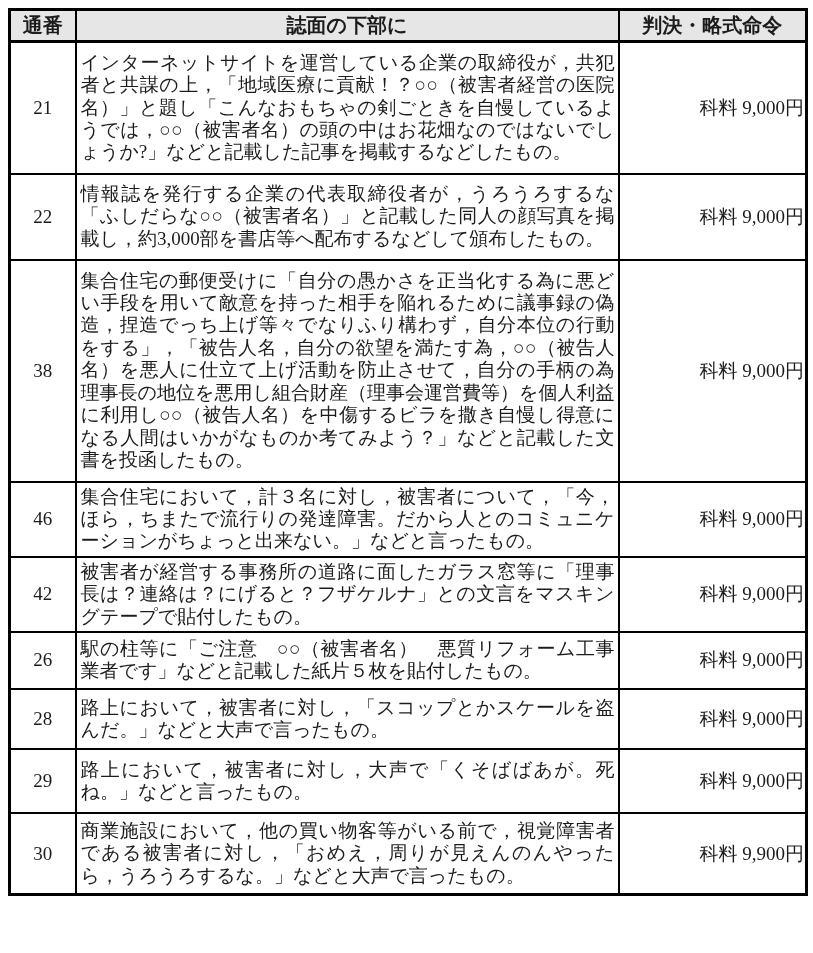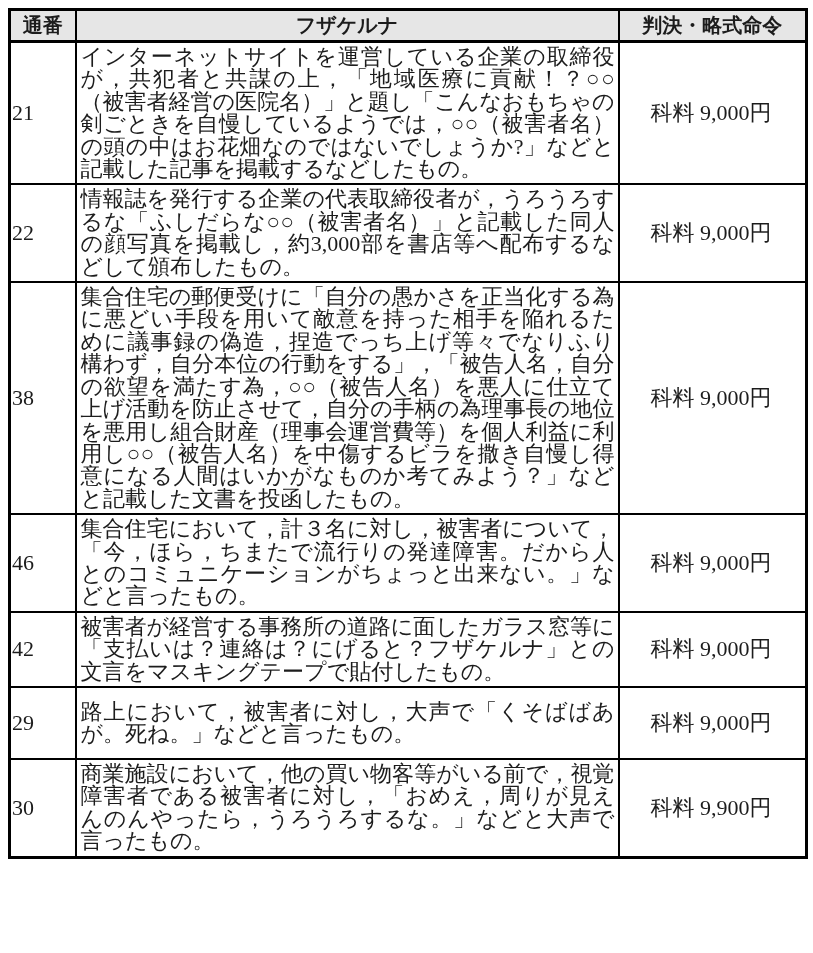"フザケルナ" th { text: フザケルナ -> 誌面の下部に }
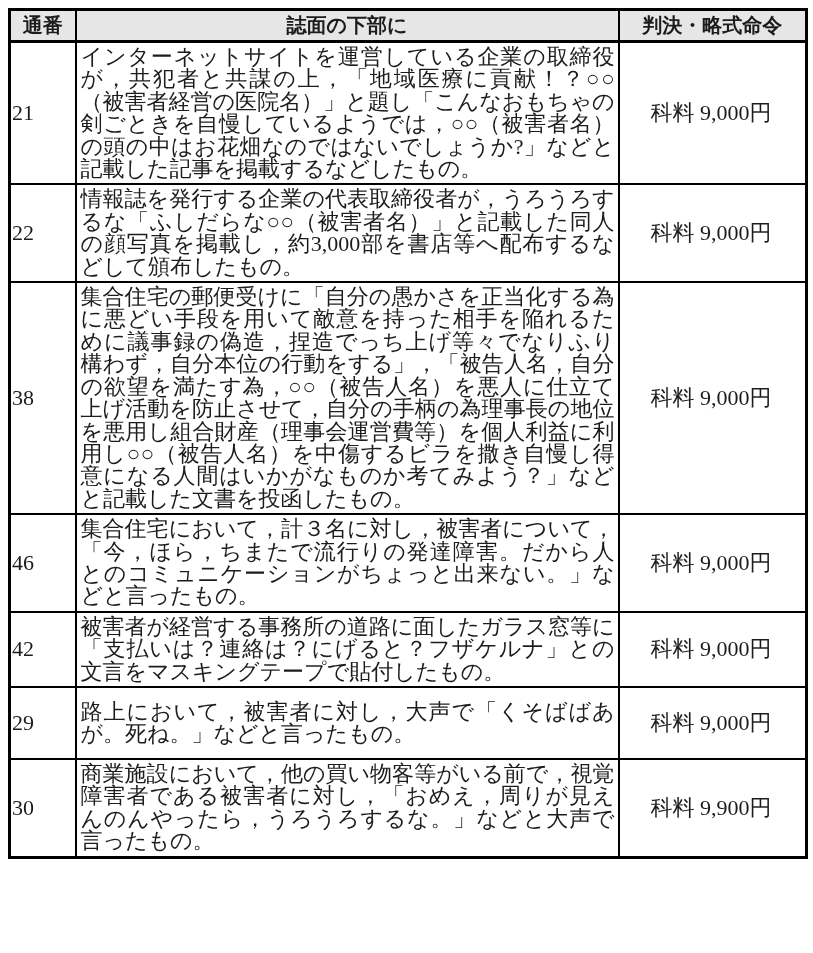"インターネットサイトを運営している企業の取締役が，共犯者と共謀の上，「地域医療に" table.case-table td { font-size: 22px -> 19px }
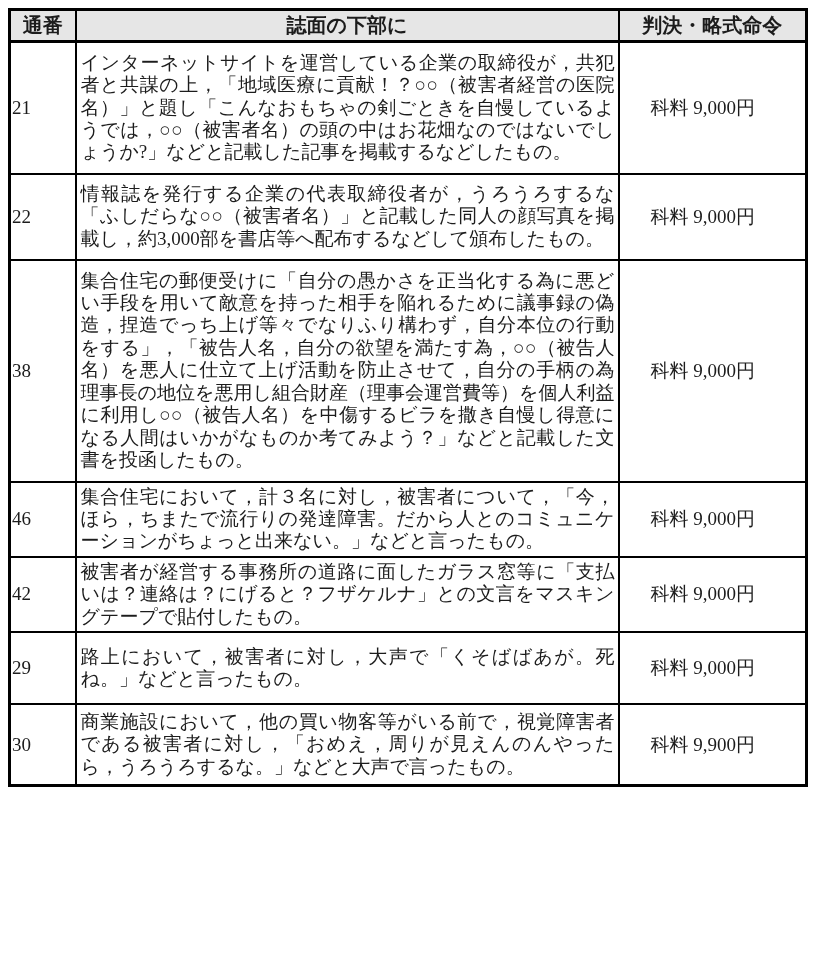"21" td.c-no { text-align: none -> center }
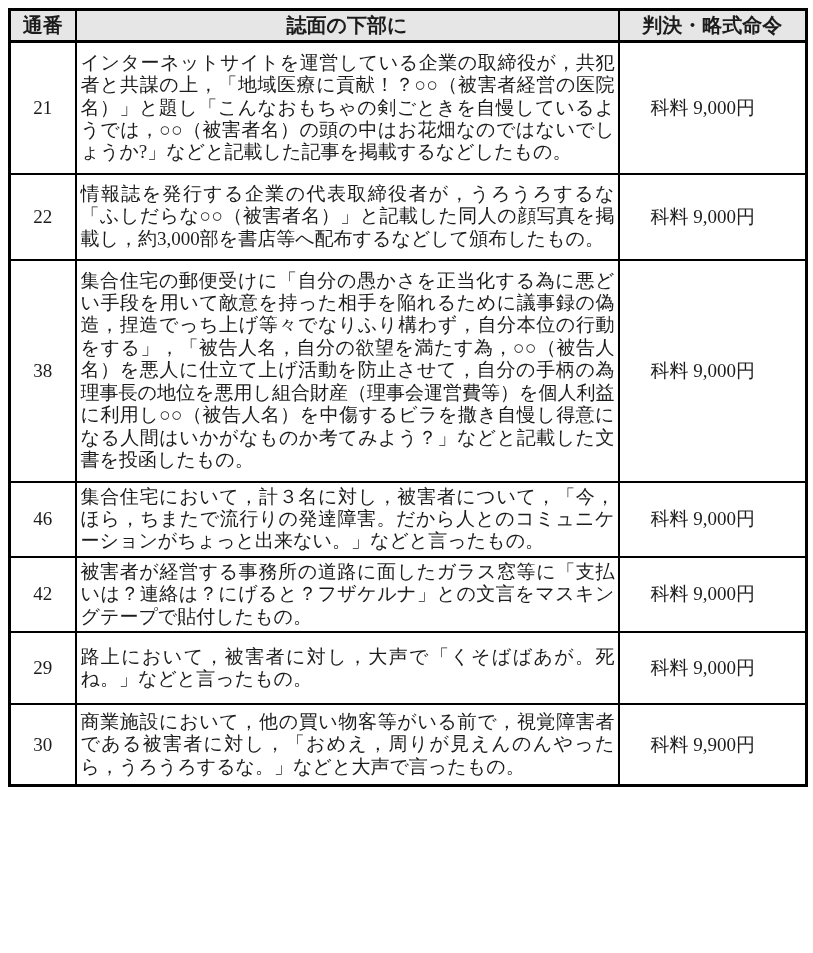"科料 9,000円" td.c-jud { text-align: left -> right }
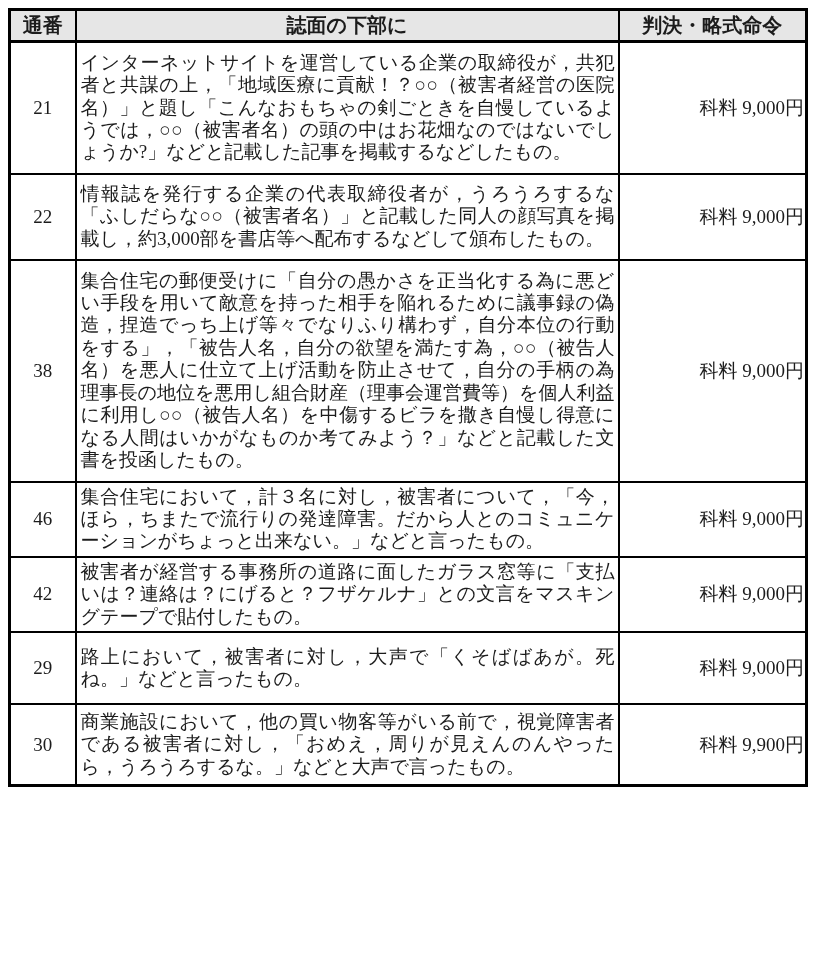"被害者が経営する事務所の道路に面したガラス窓等に「支払いは？連絡は？にげると？フ" td.c-sum { text: 支払い -> 理事長 }
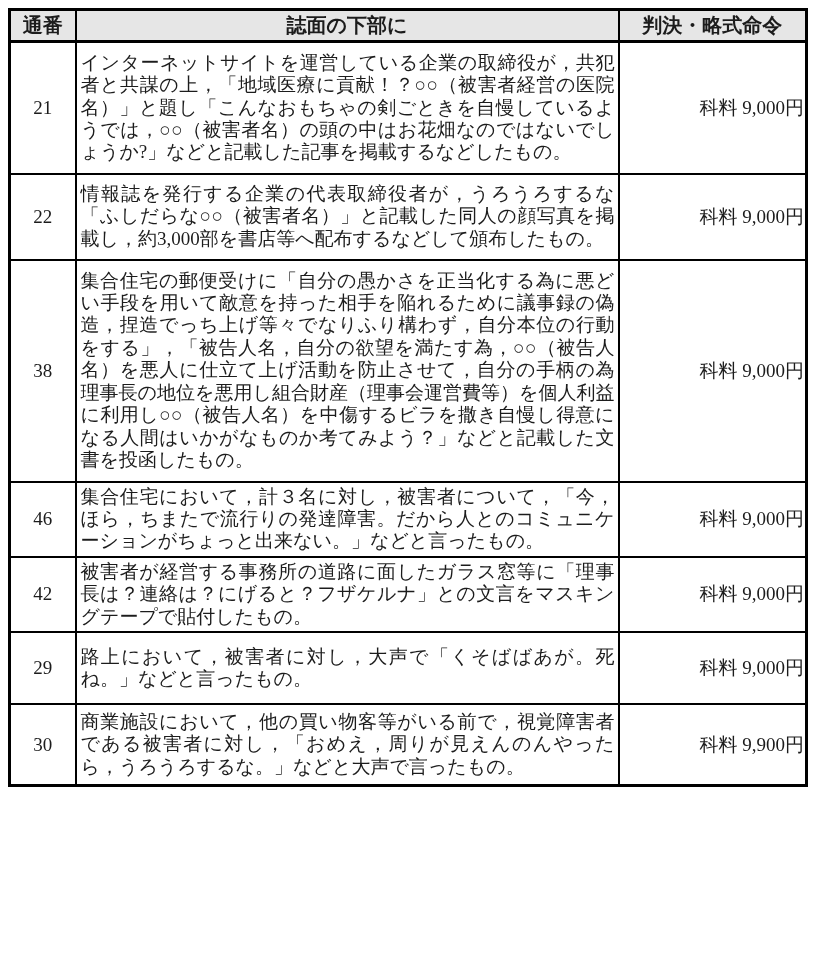"26" tr.r26 { html: none -> <tr> <td>26</td> <td>駅の柱等に「ご注意 ○○（被害者名） 悪質リフォーム工事業者です」などと記載した紙片５枚を貼付したもの。</td> <td>科料 9,000円</td> </tr> }
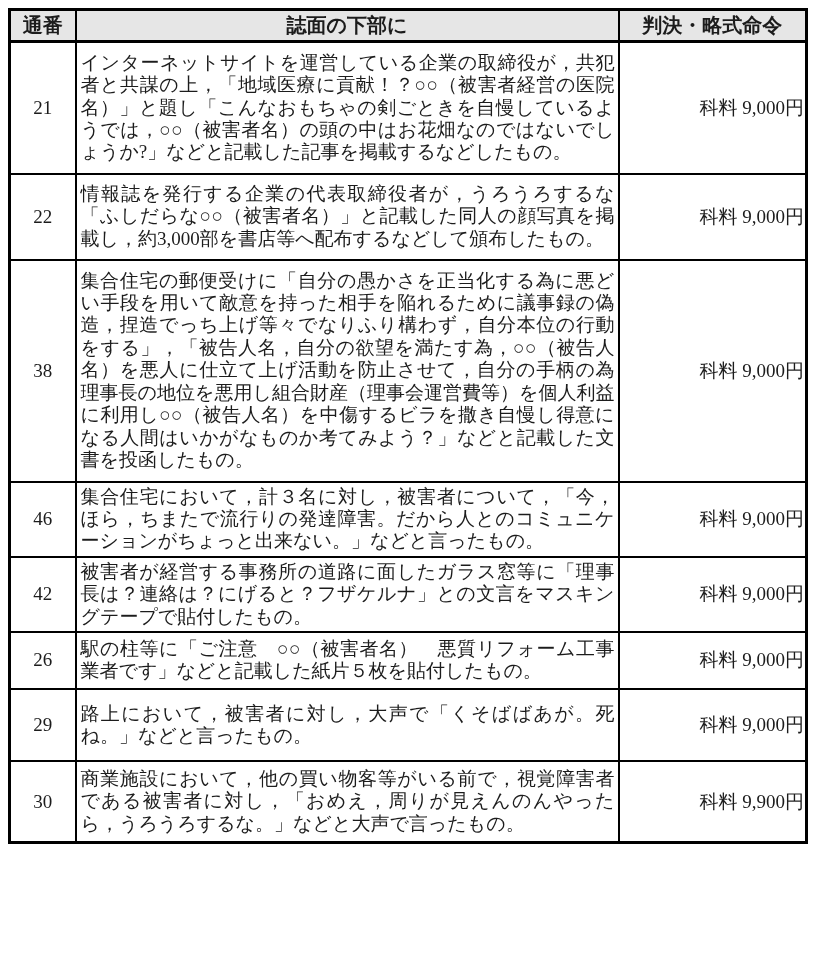"28" tr.r28 { html: none -> <tr> <td>28</td> <td>路上において，被害者に対し，「スコップとかスケールを盗んだ。」などと大声で言ったもの。</td> <td>科料 9,000円</td> </tr> }
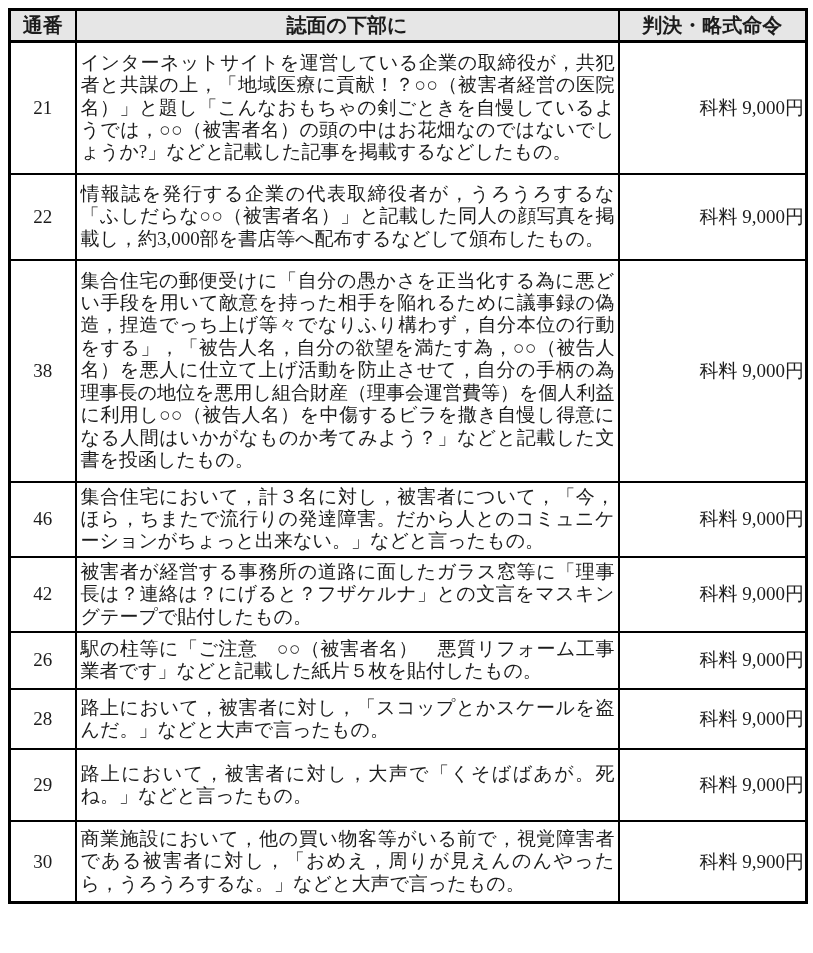"29" tr.r29 { height: 72px -> 64px }
